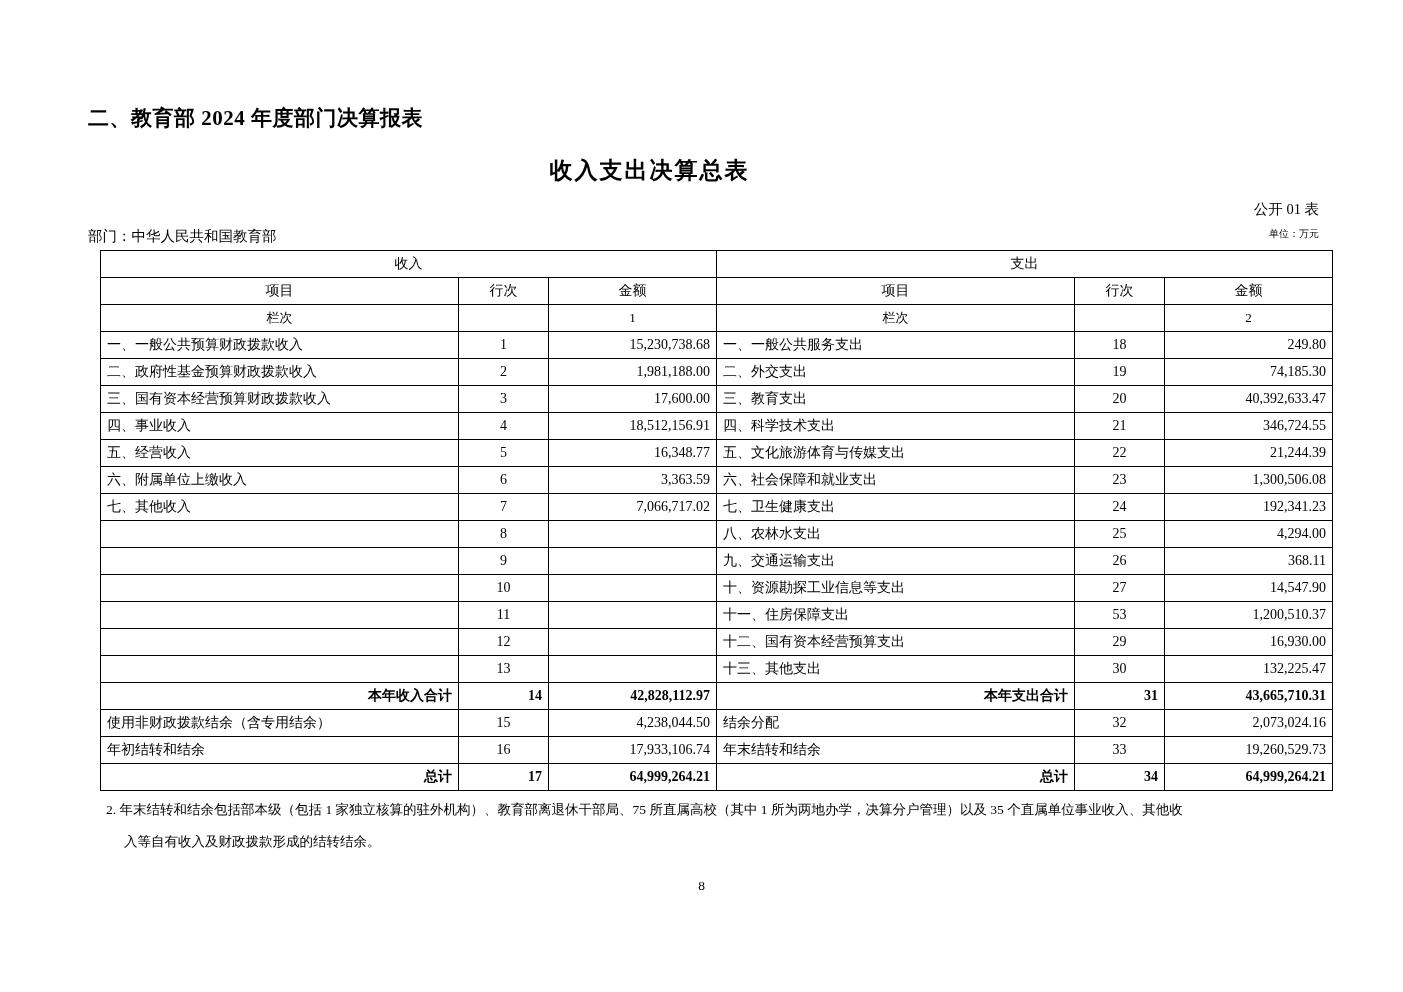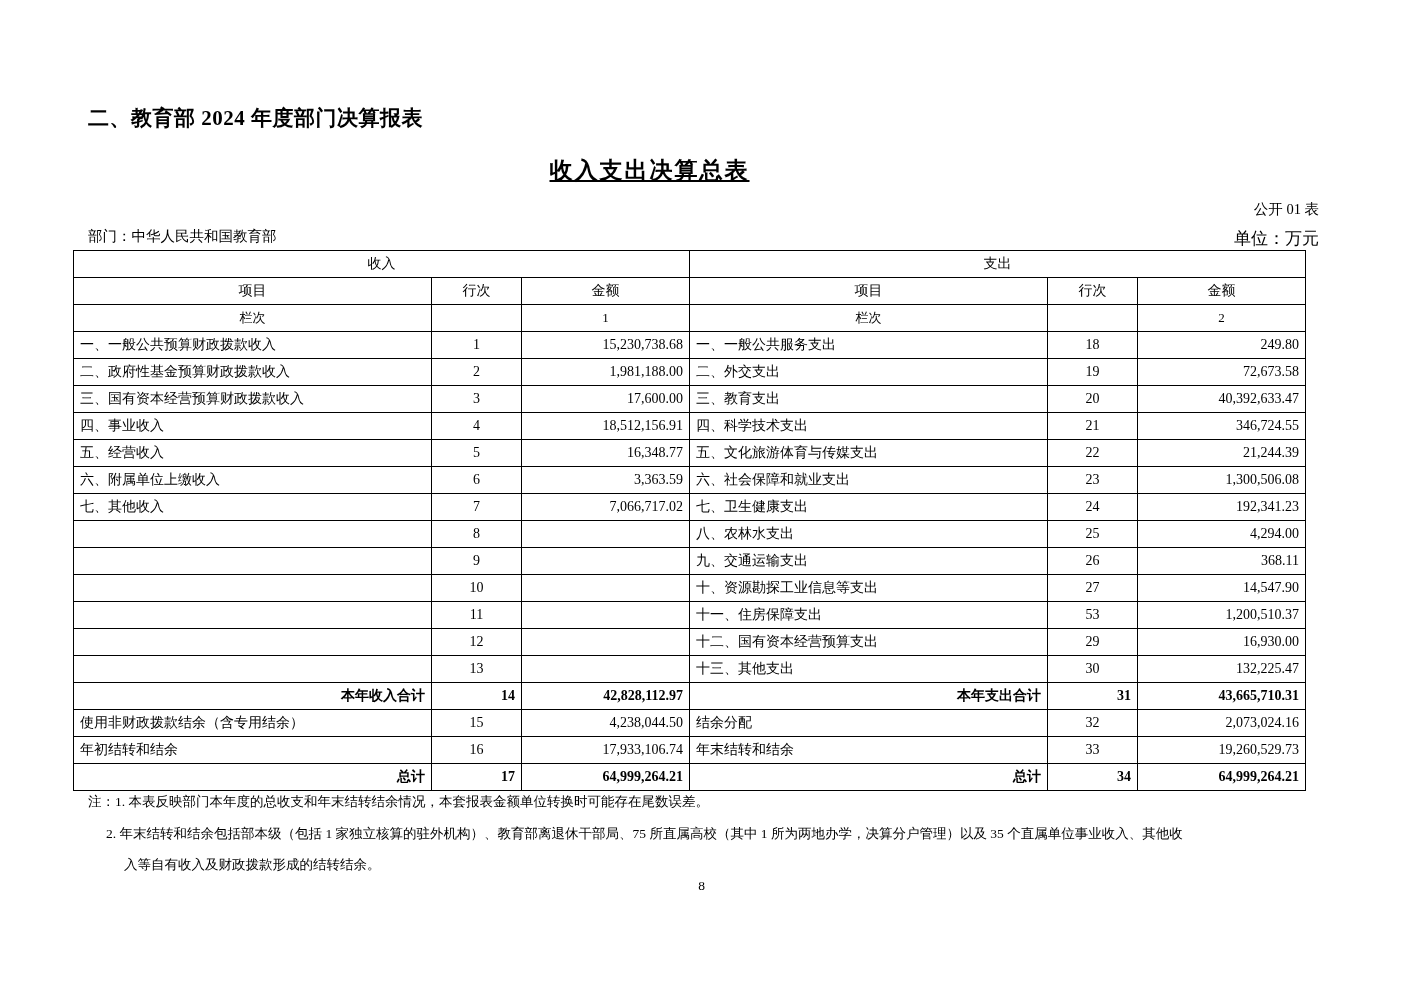"收入支出决算总表" .doc-title { text-decoration: underline -> none }
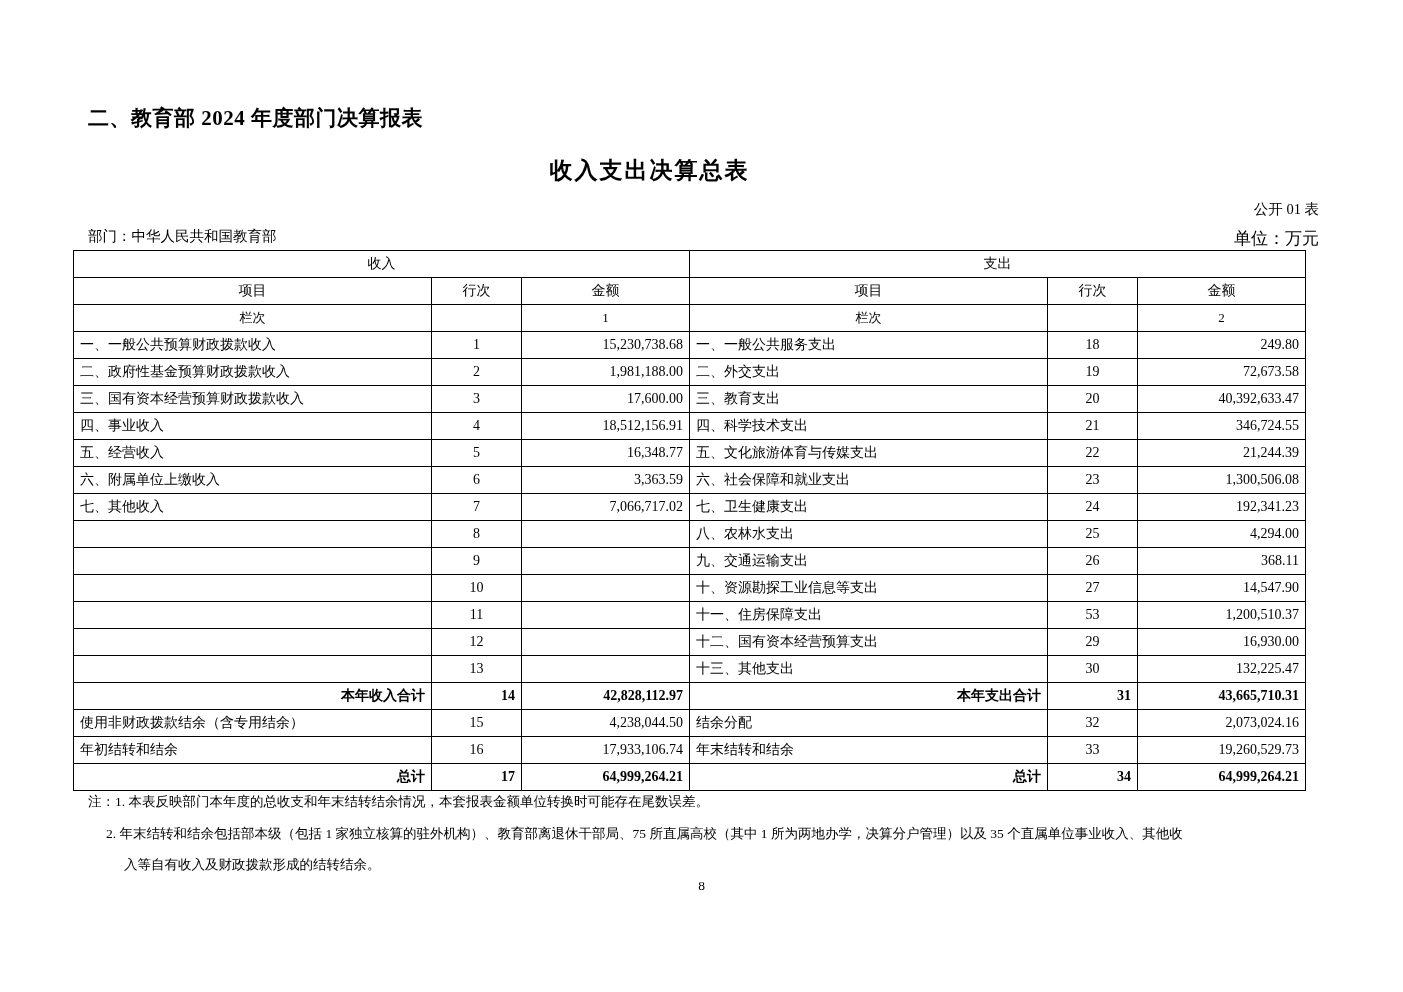"单位：万元" .unit-line { font-size: 17px -> 10px }
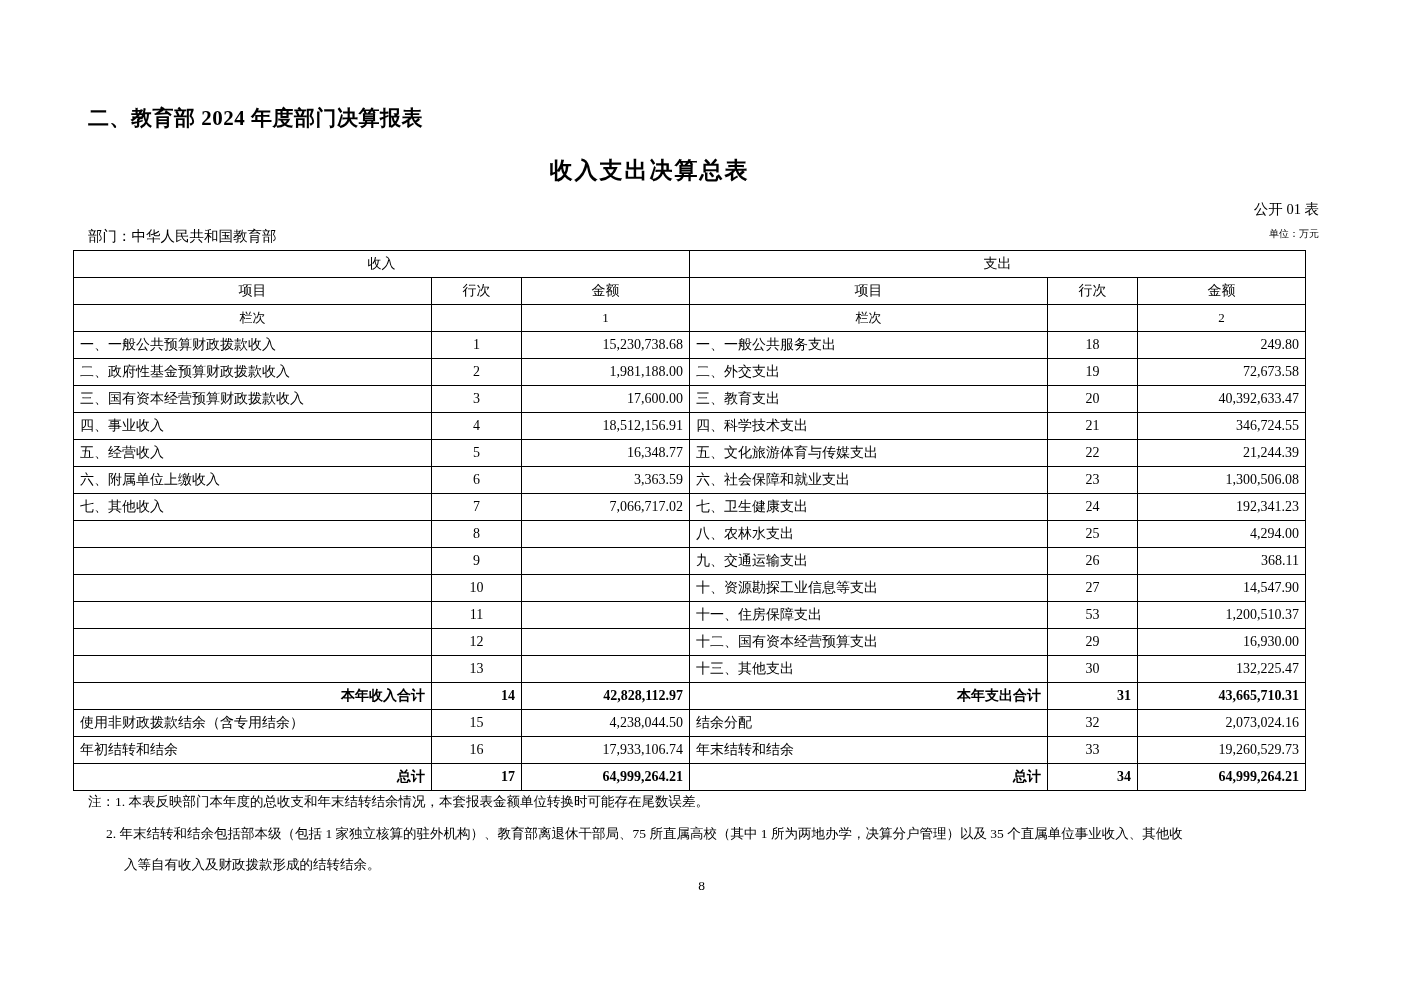"收入" table.main { left: 73px -> 100px }
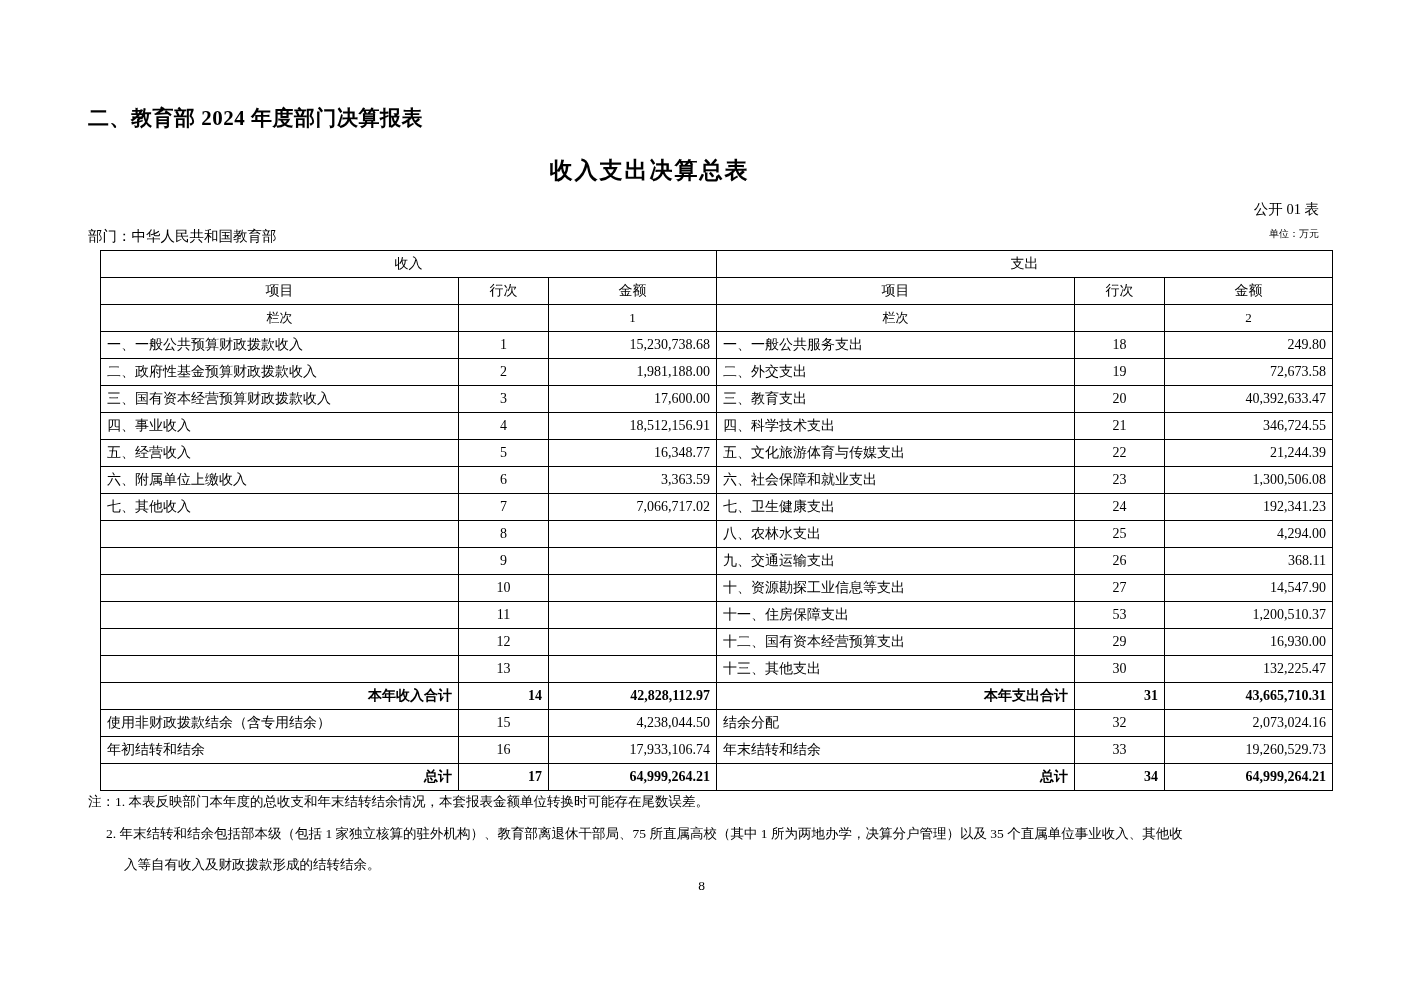"72,673.58" td.right { text: 72,673.58 -> 74,185.30 }
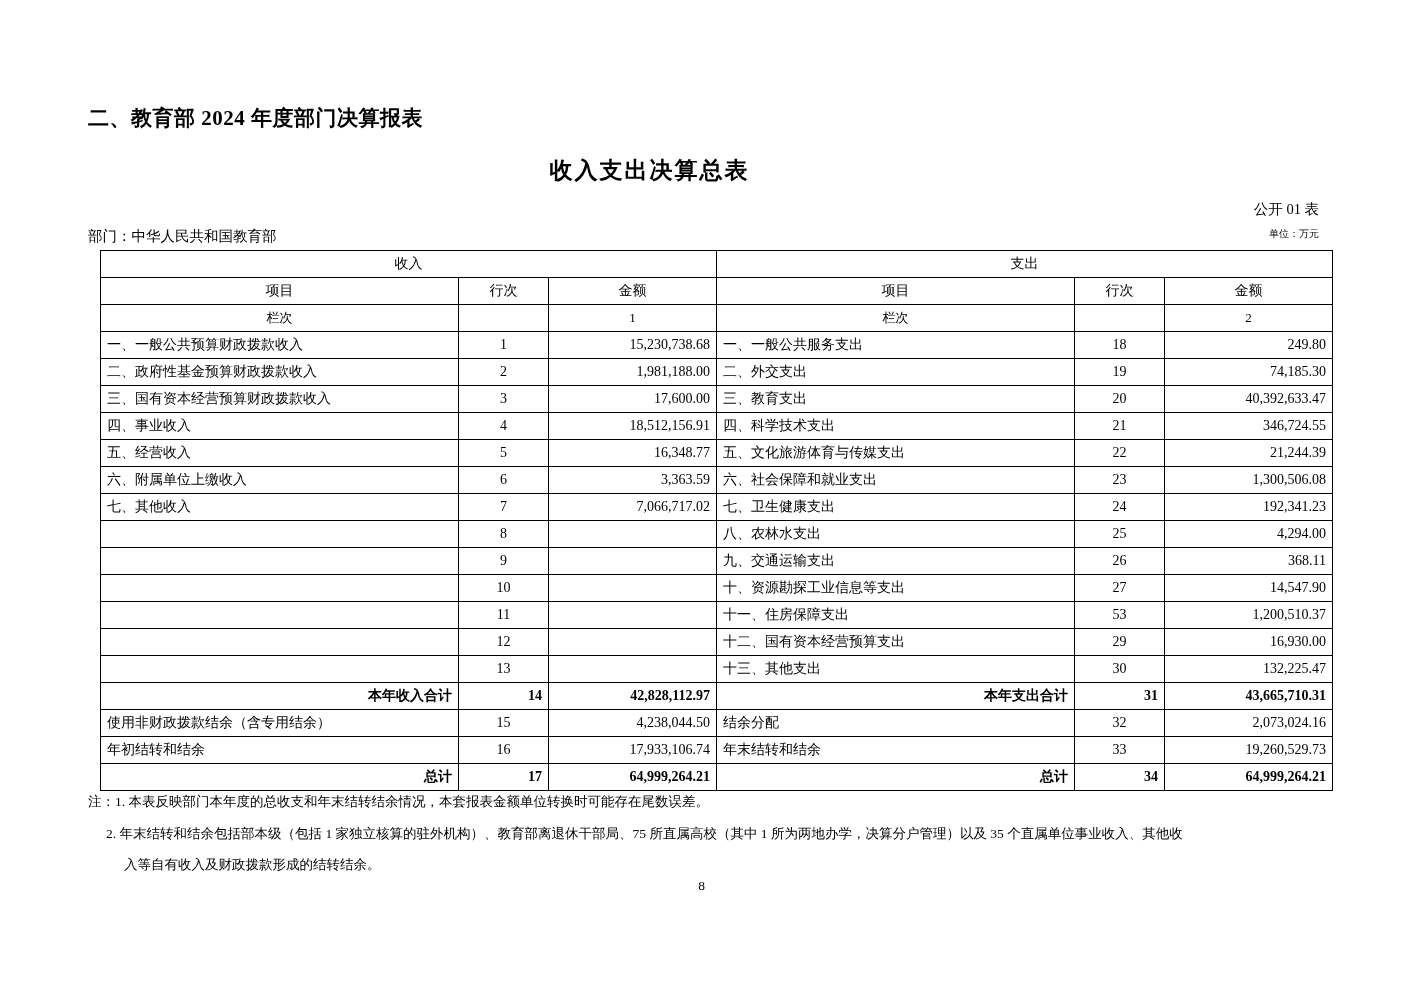"注：1." div.n1 { html: <div>注：1. 本表反映部门本年度的总收支和年末结转结余情况，本套报表金额单位转换时可能存在尾数误差。</div> -> none }
